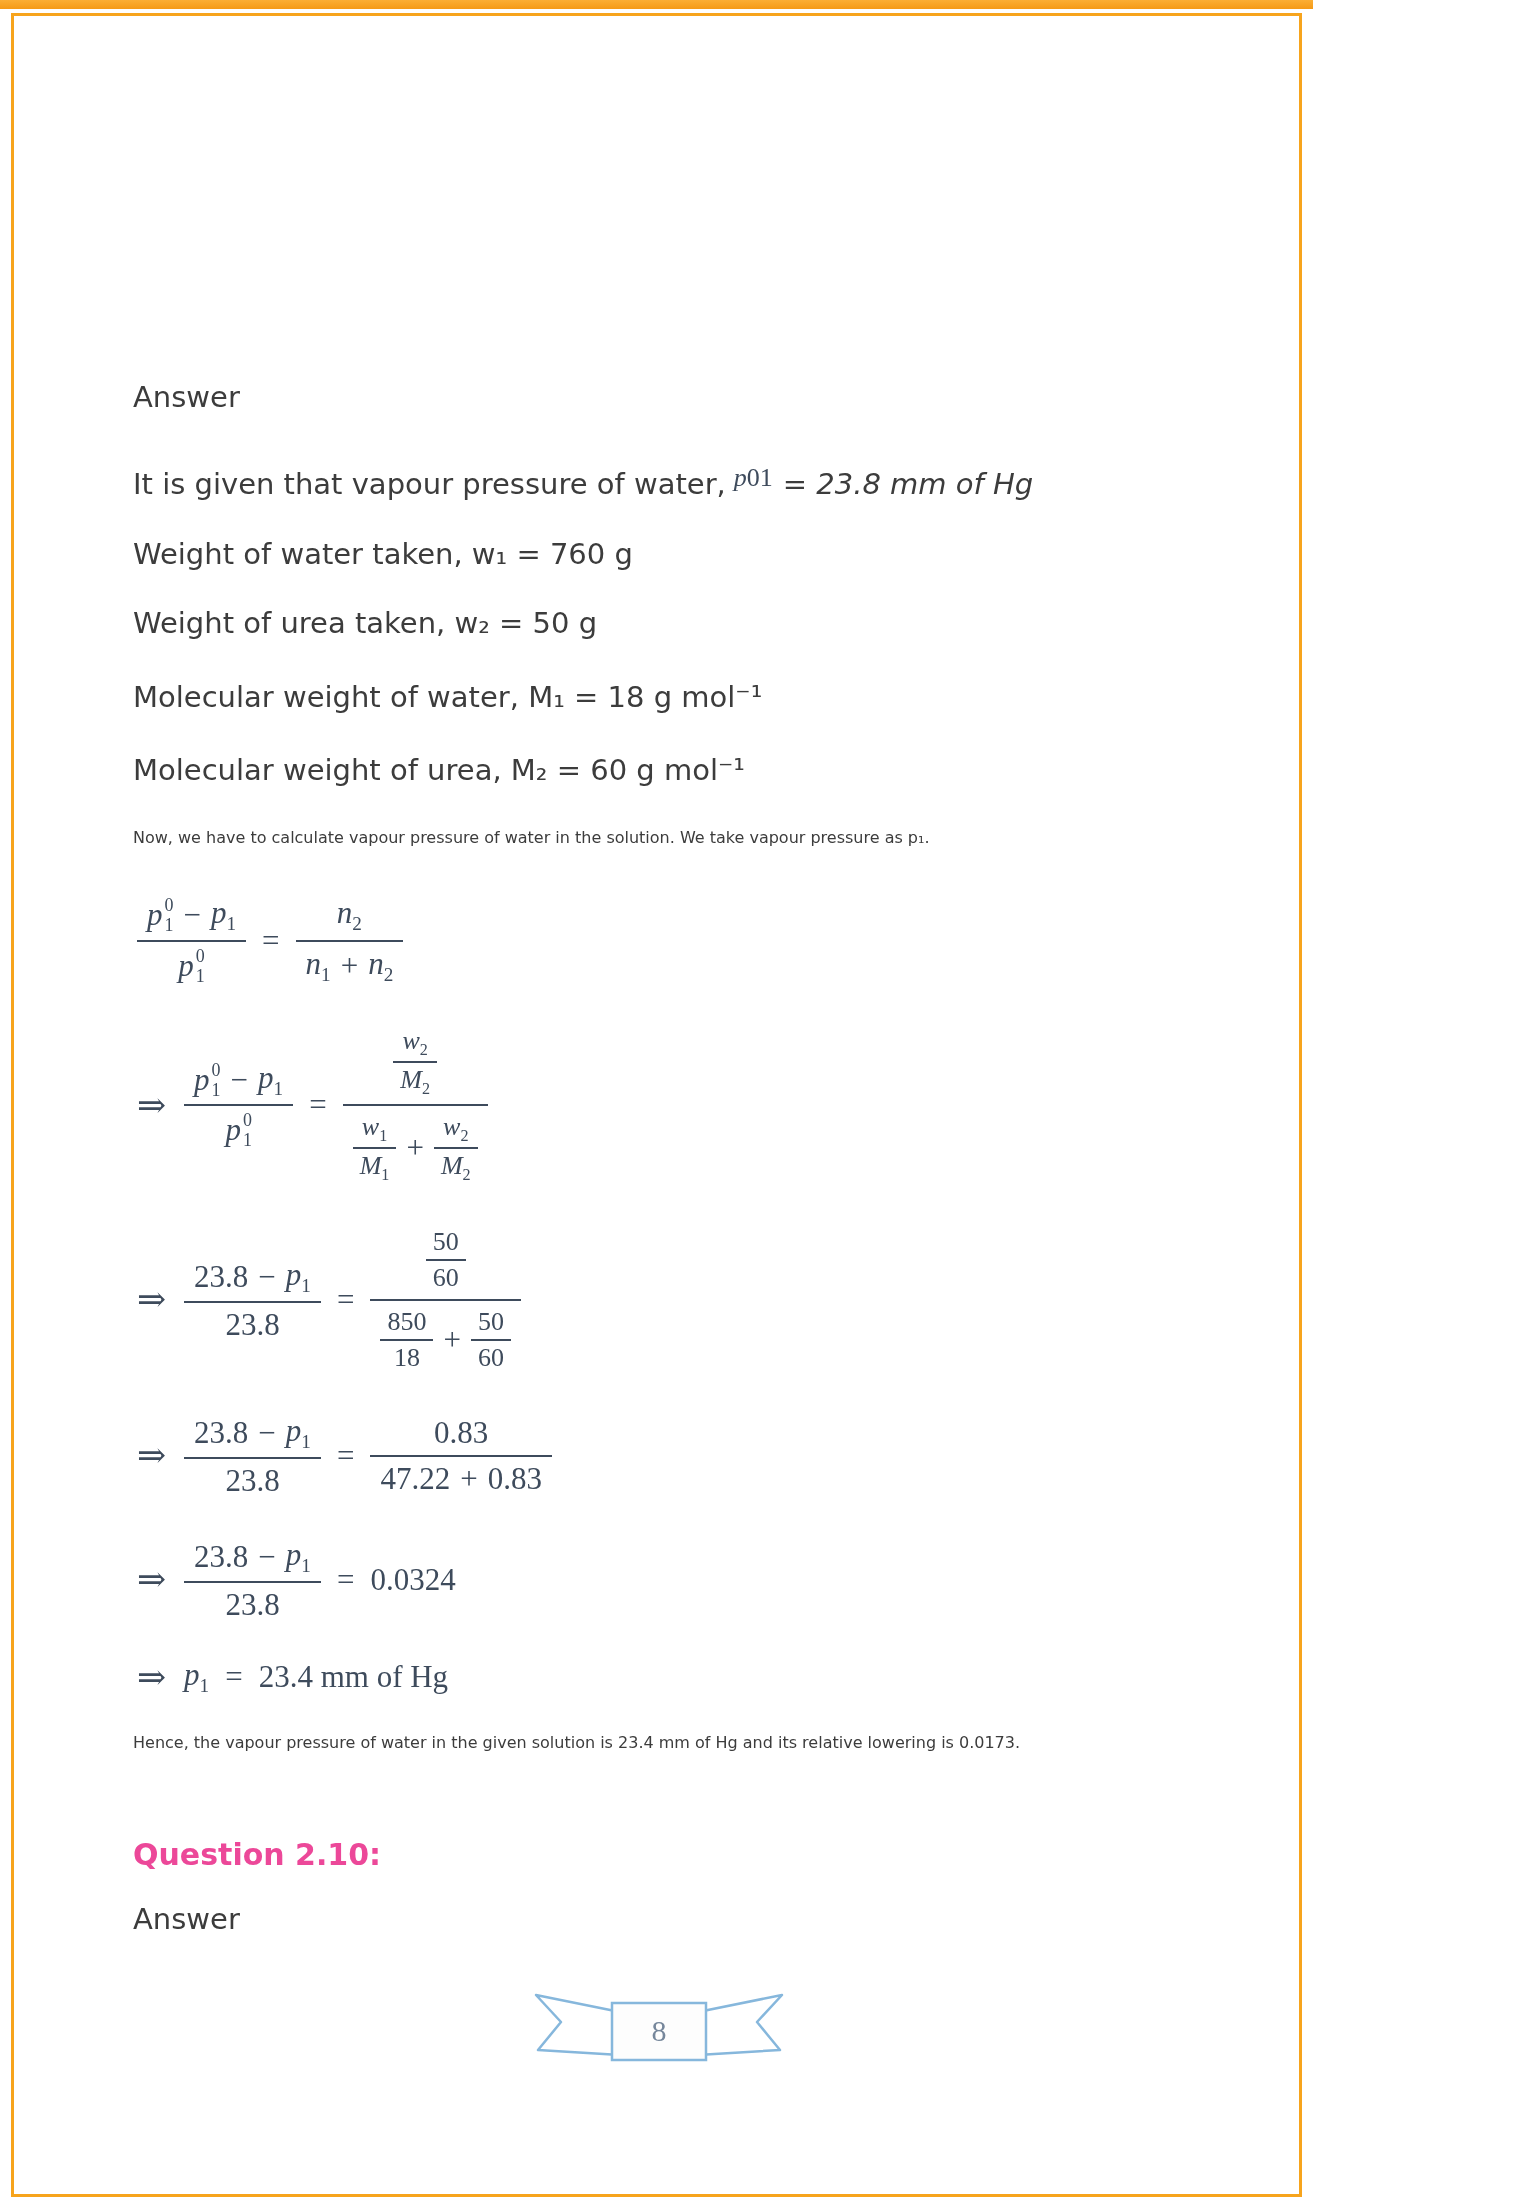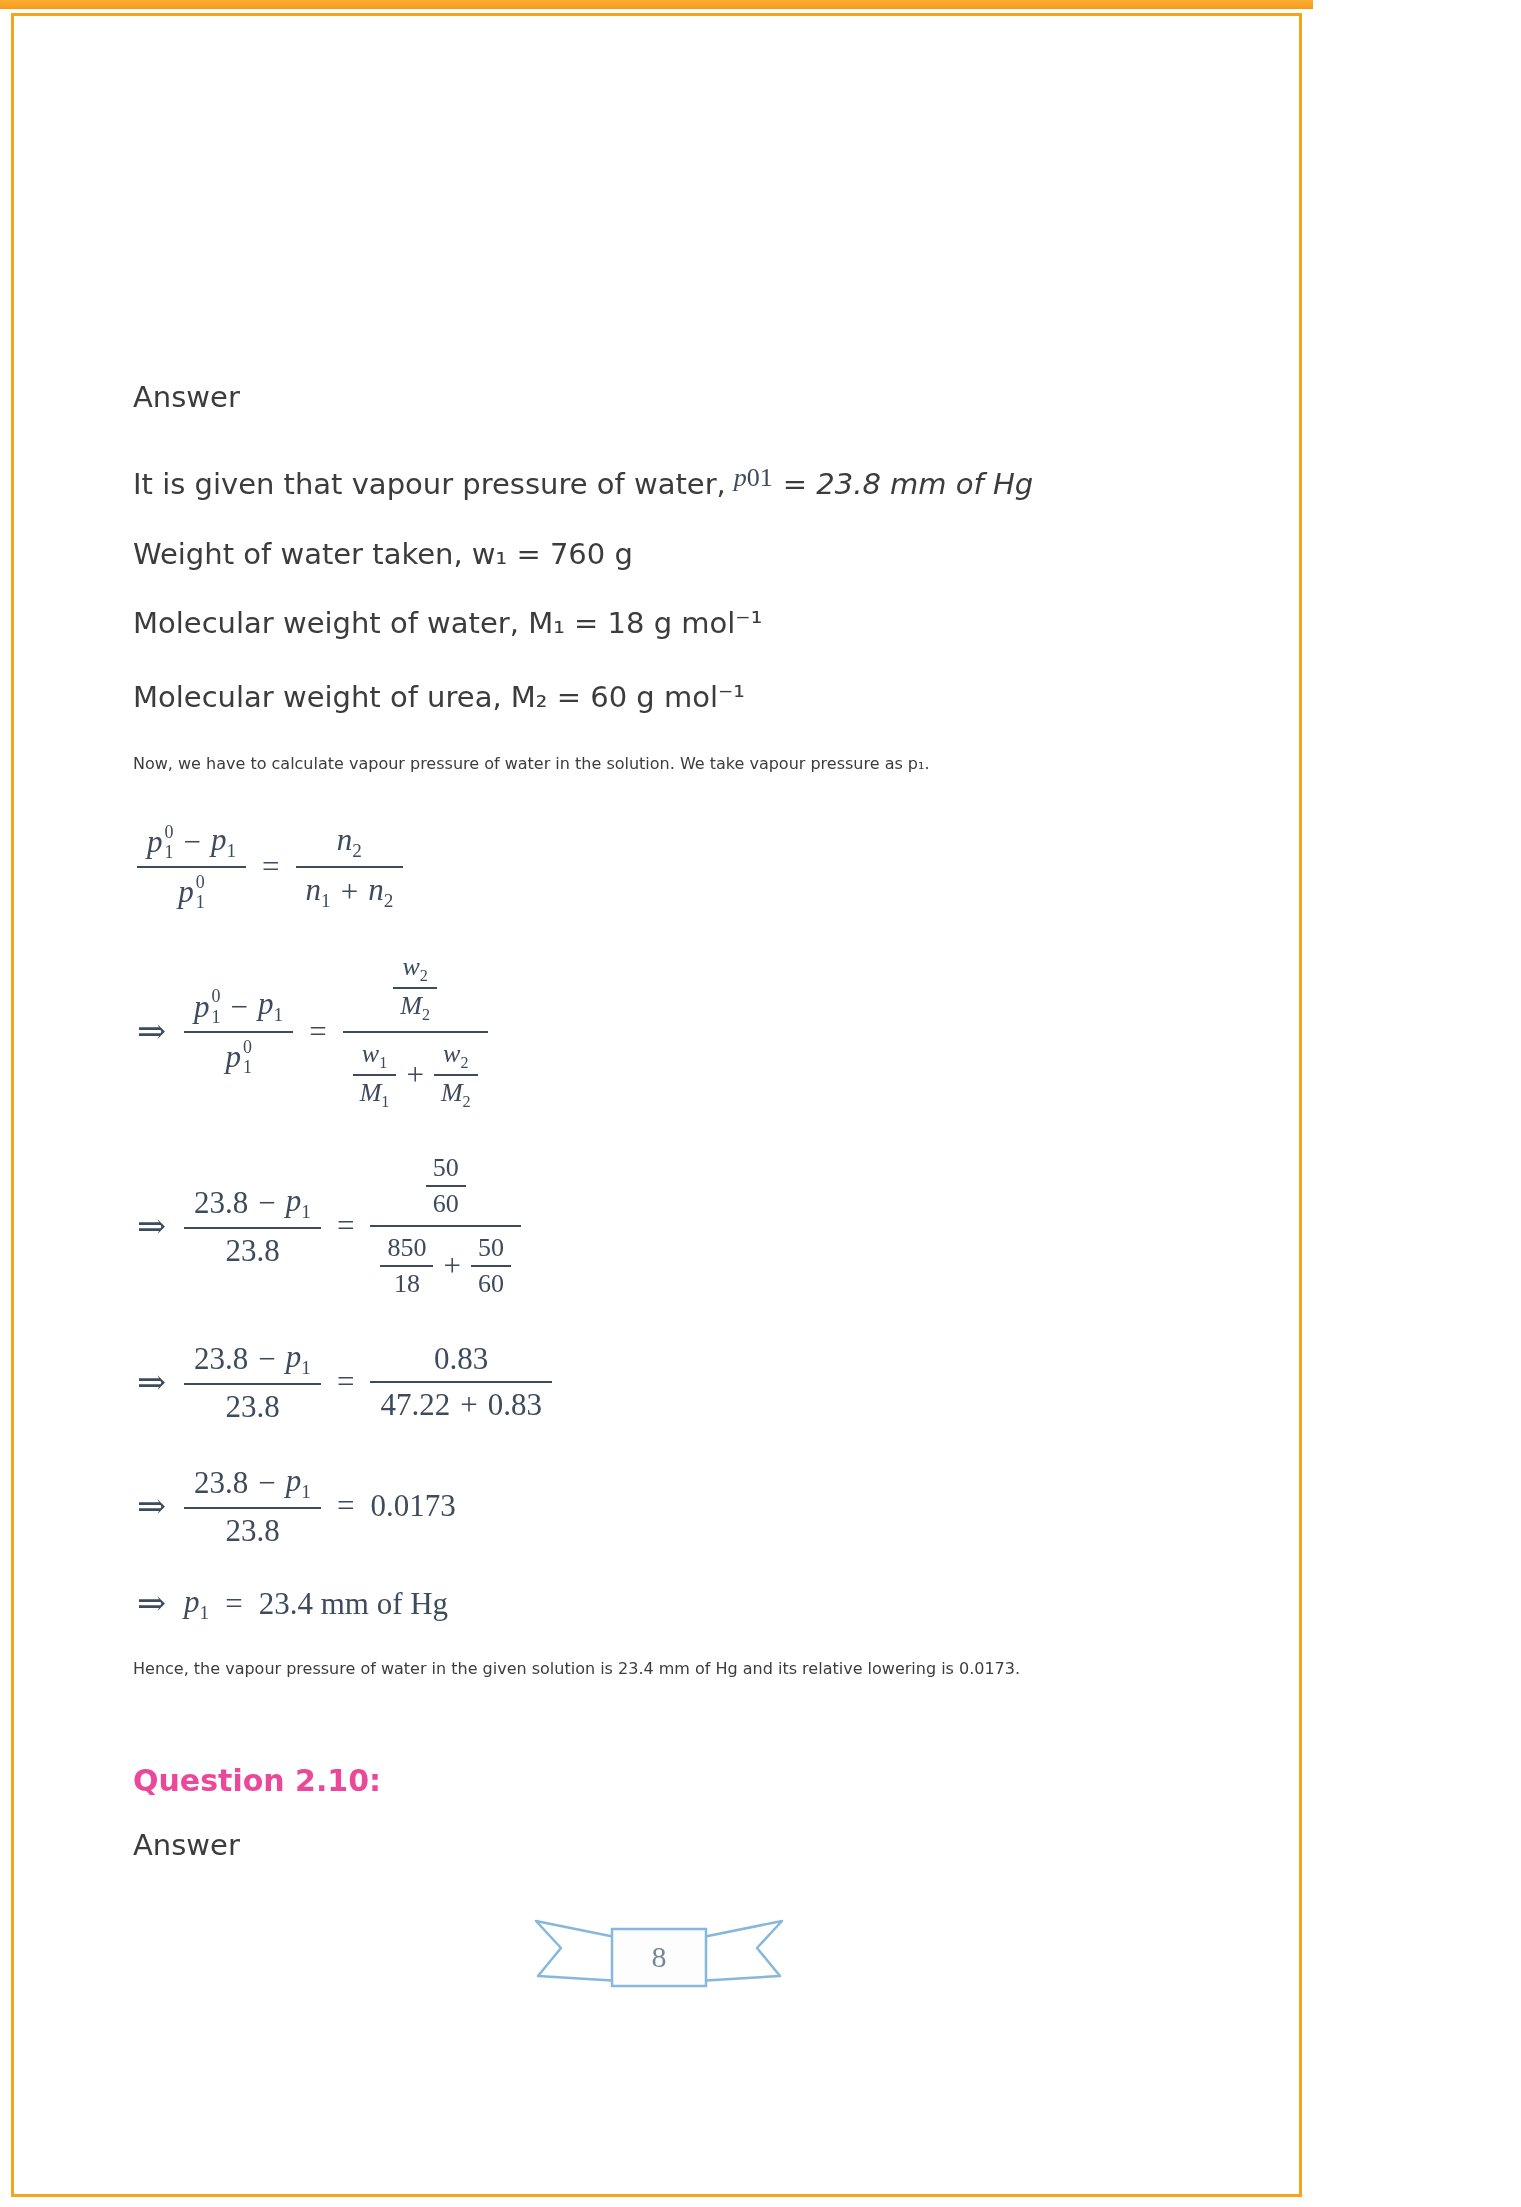"Weight of urea taken, w₂" div.line { html: none -> <div>Weight of urea taken, w₂ = 50 g</div> }
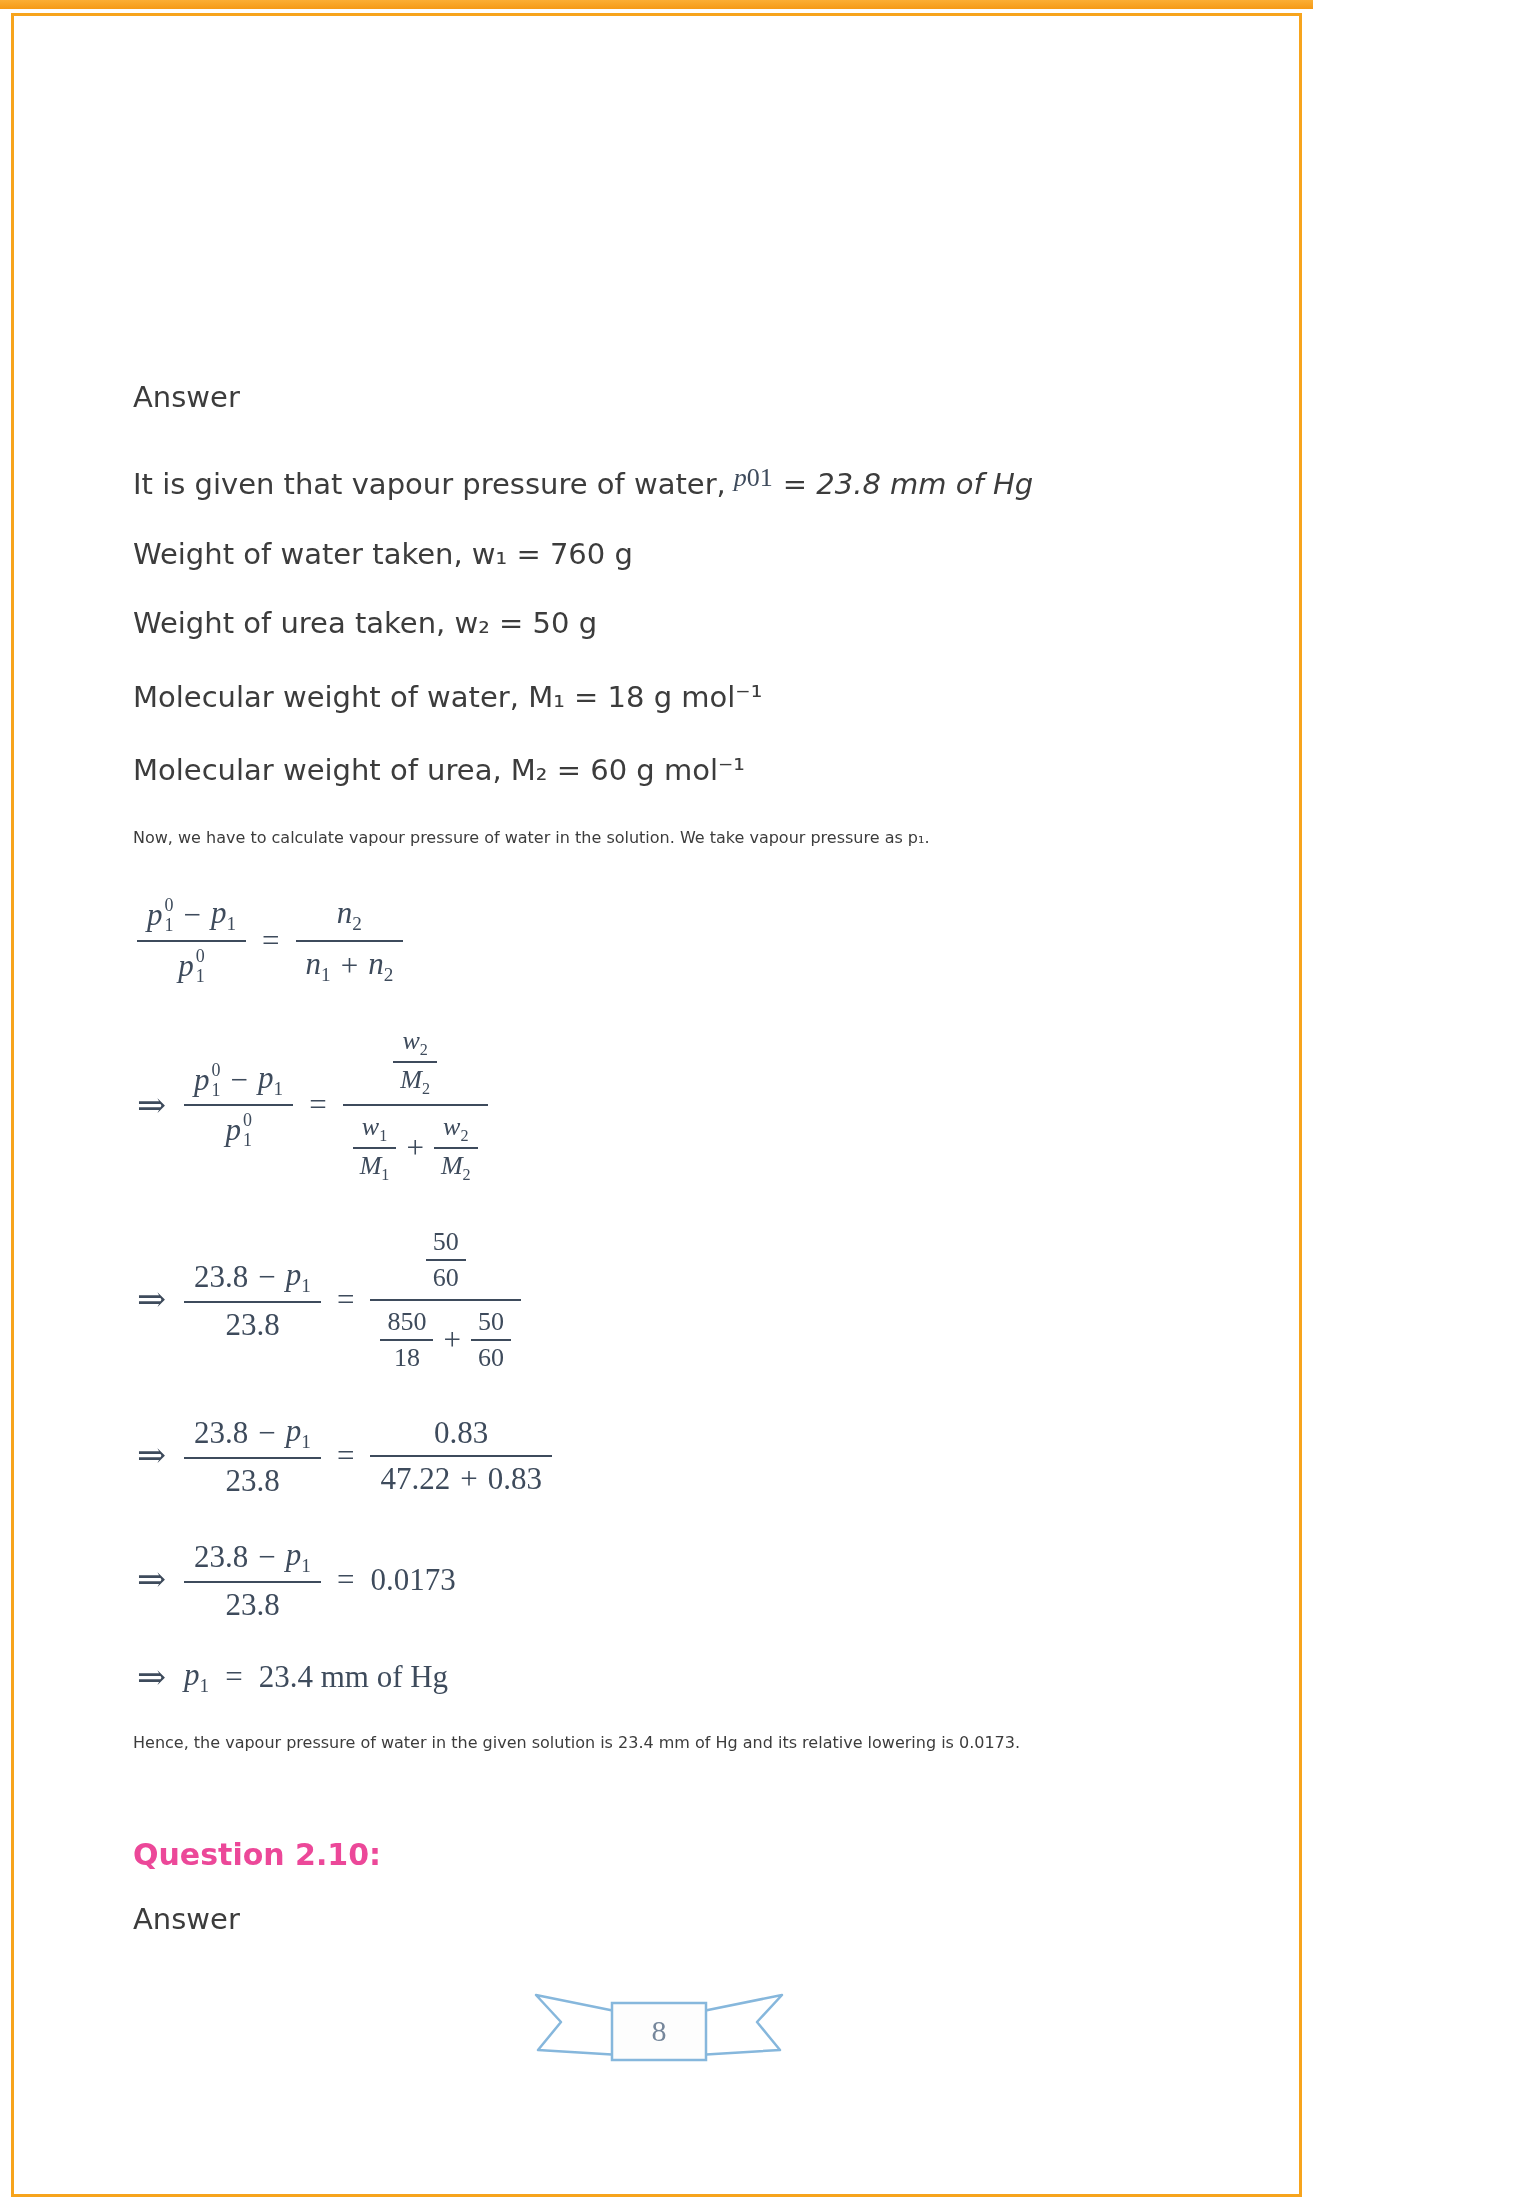"0.0173" span { text: 0.0173 -> 0.0324 }
